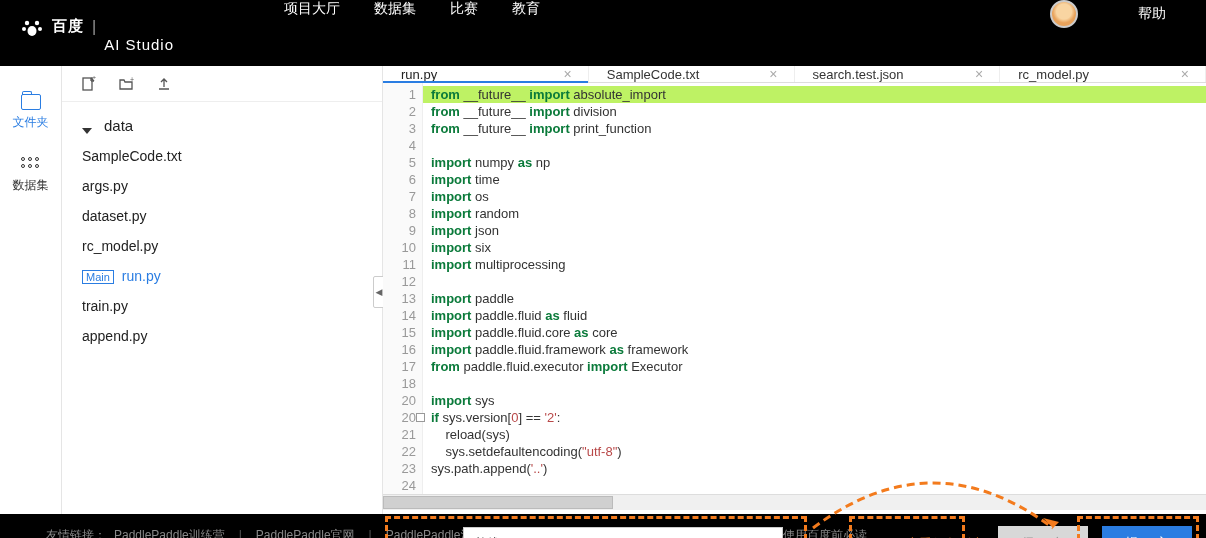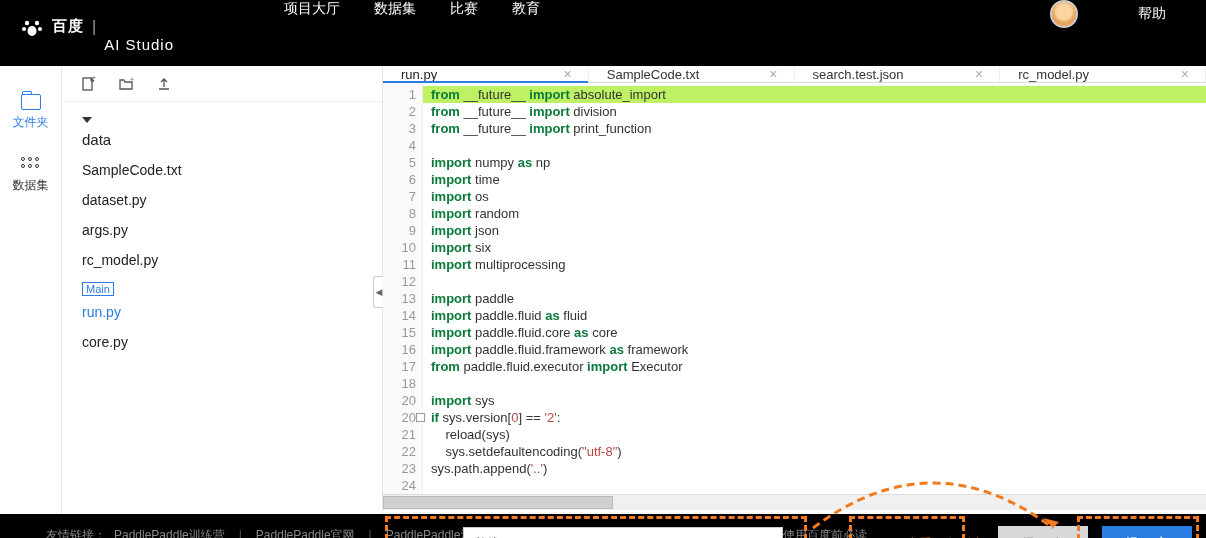"data" .filerow { align-items: flex-start -> flex-end; flex-direction: column -> none }
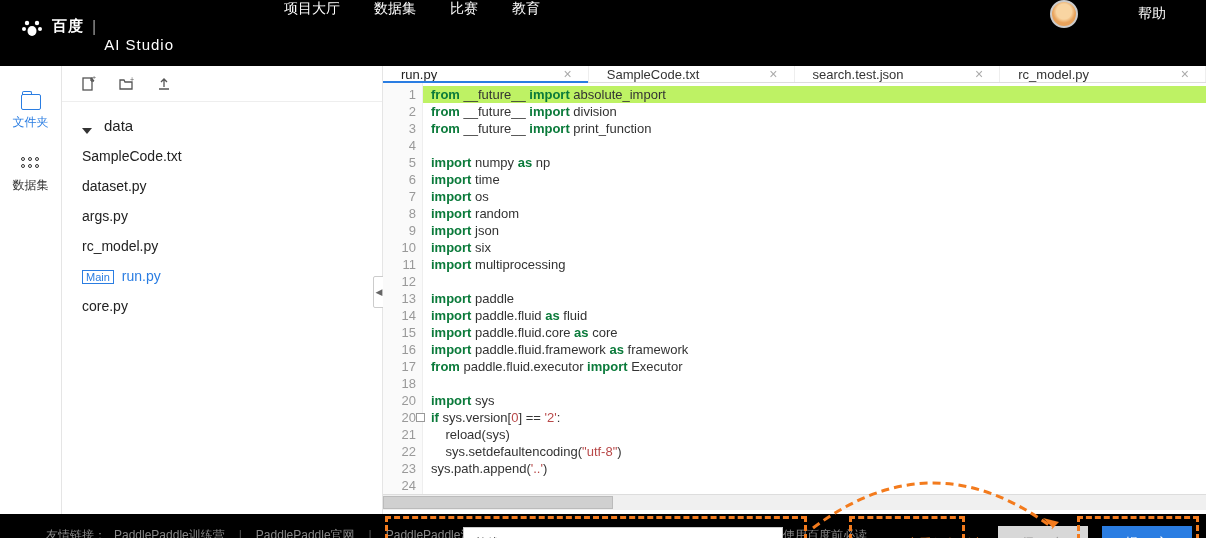"dataset.py" div.filerow { order: before "args.py" -> after "args.py" }
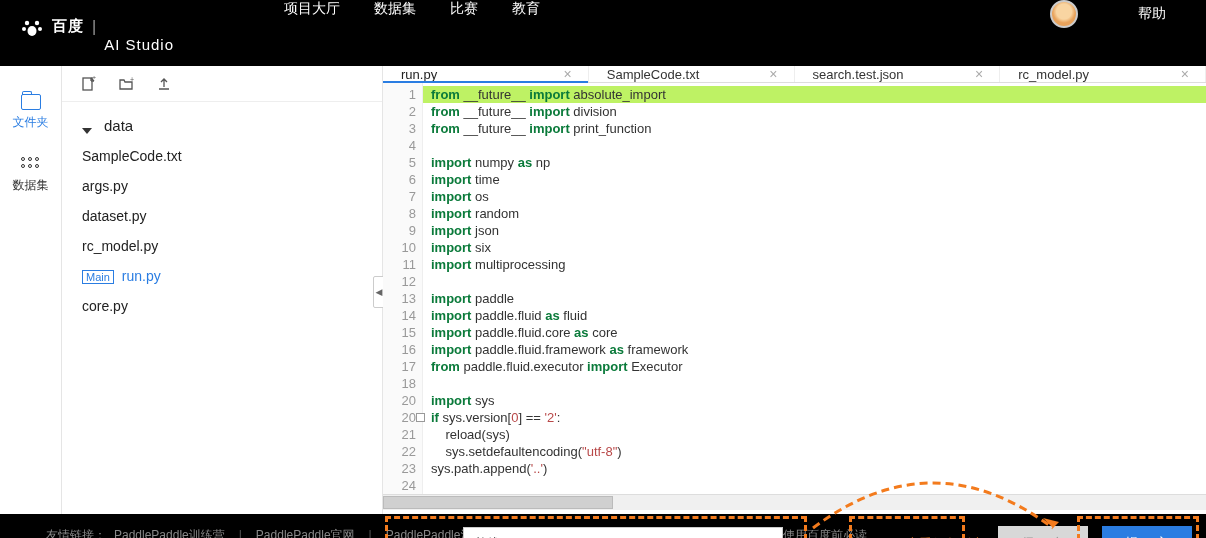"train.py" div.filerow { html: none -> <div> <span>train.py</span> </div> }
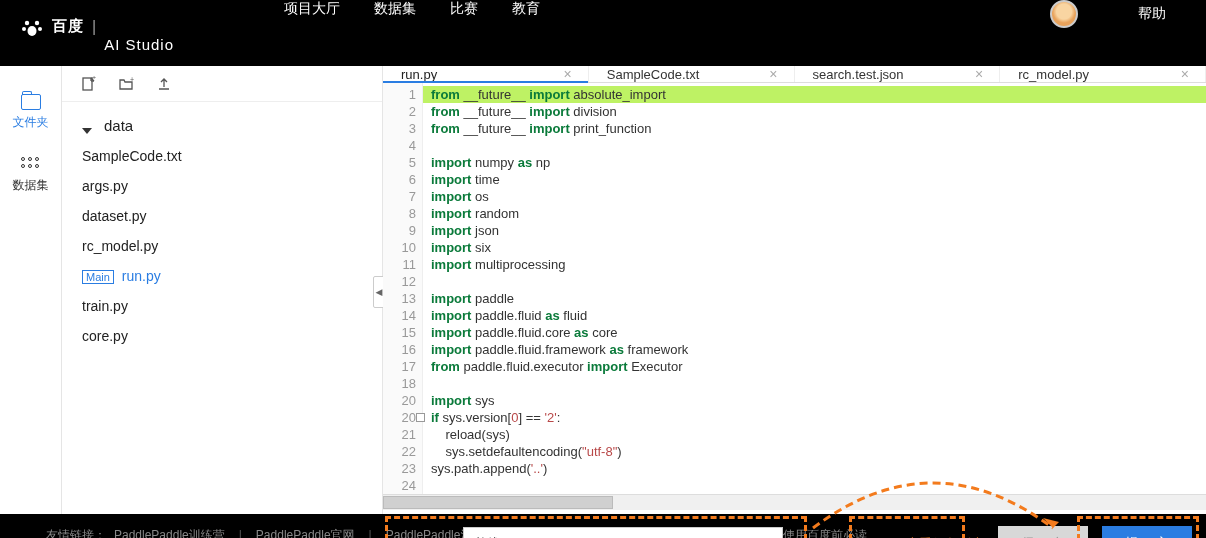"core.py" span { text: core.py -> append.py }
